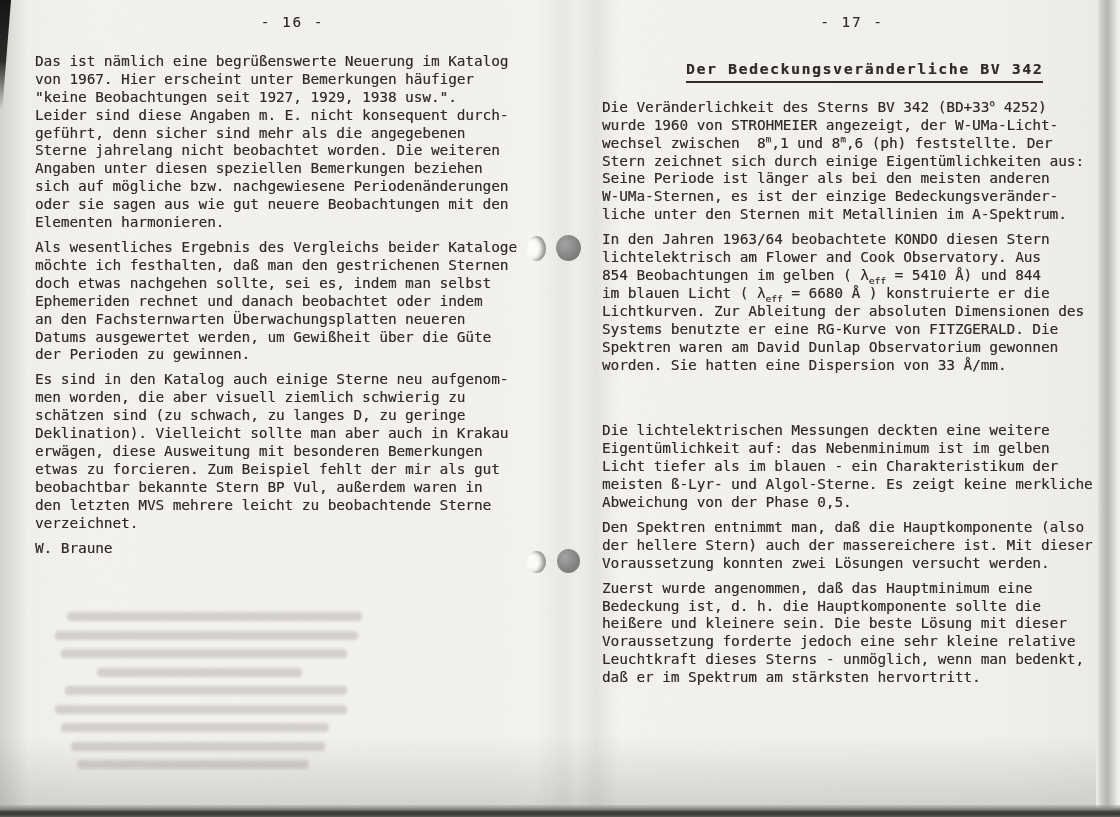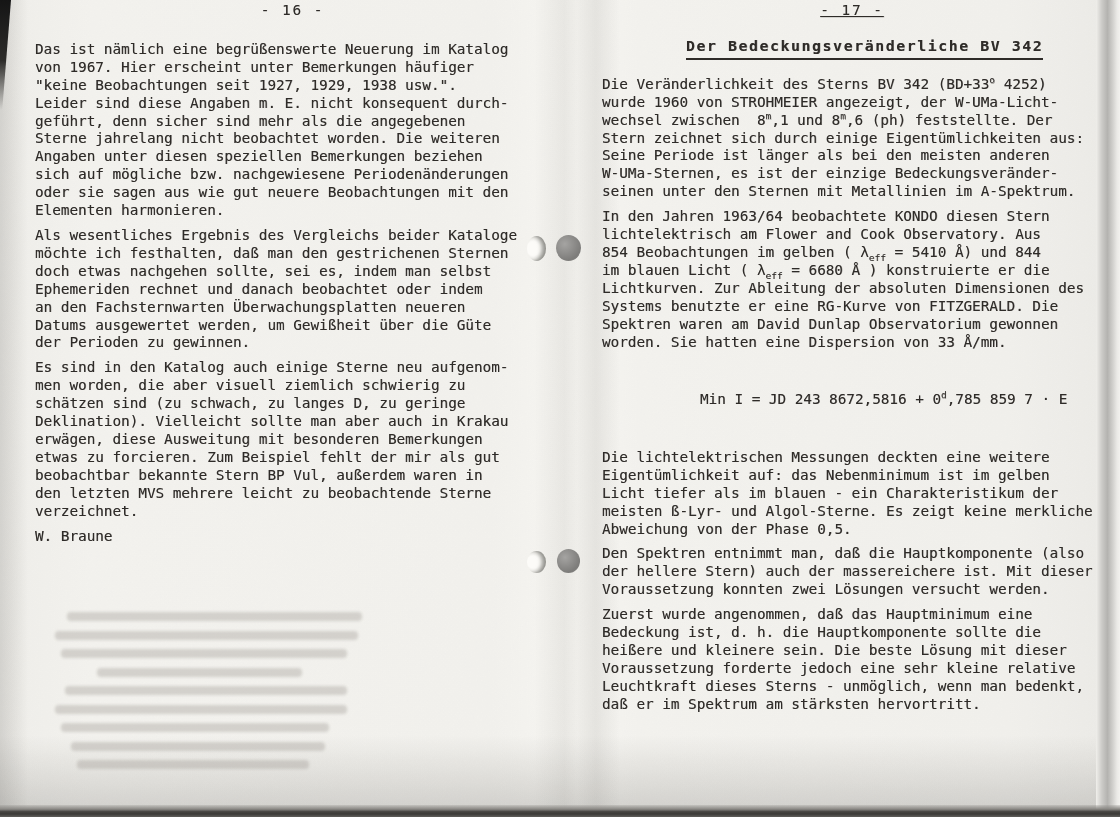"- 16 -" .page { top: 2px -> 14px }
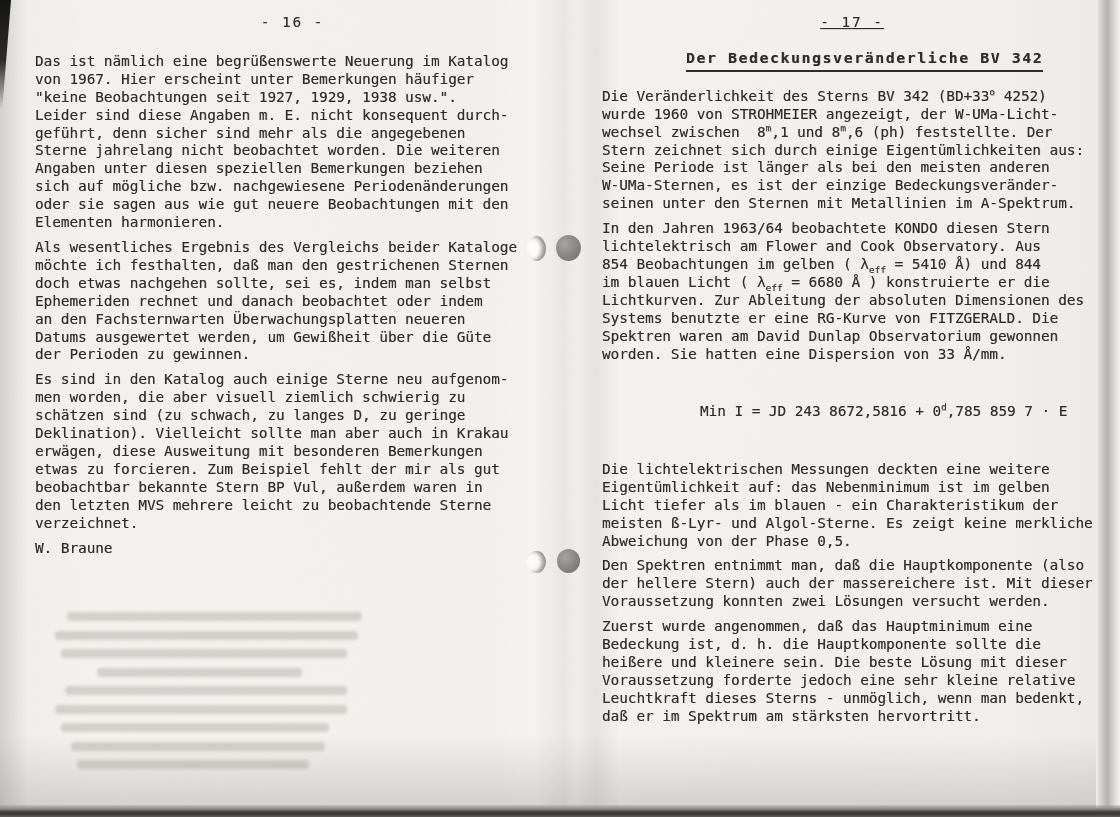"- 17 -" .page-right .page-num { margin-bottom: 17px -> 28px; text-decoration: underline -> none }
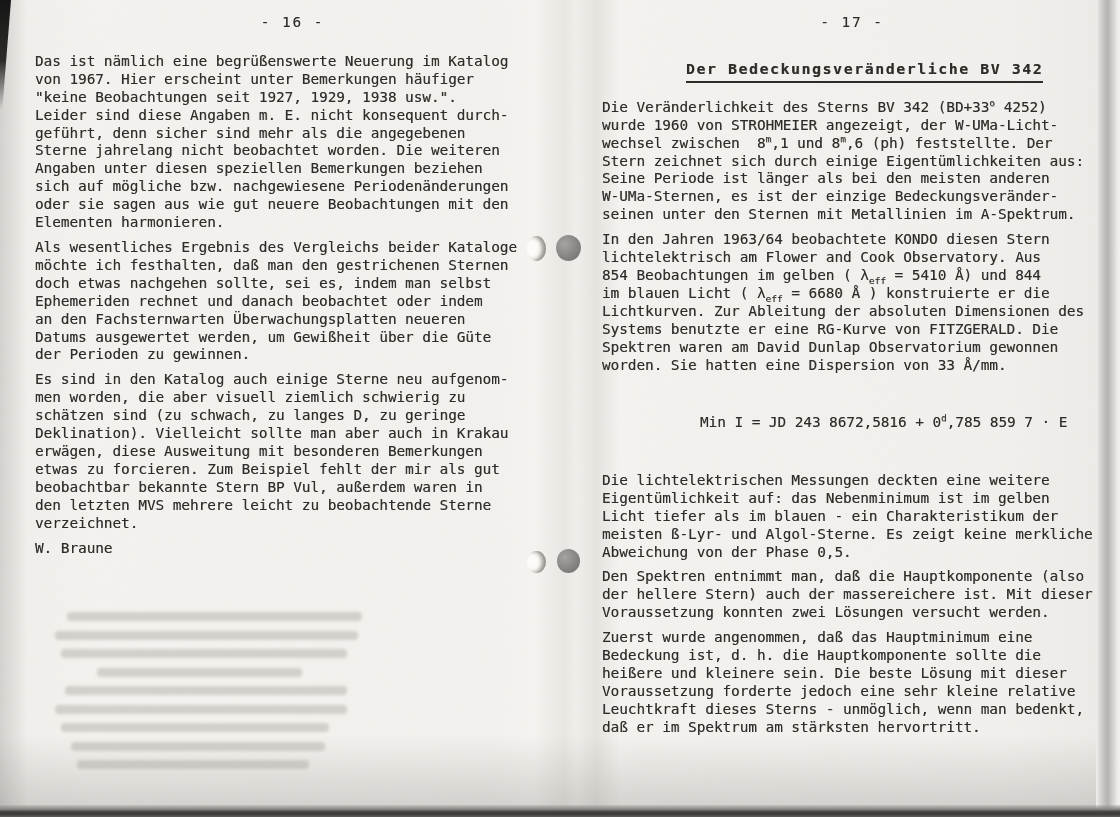",6 (ph) feststellte. Der" span { text: seinen -> liche }
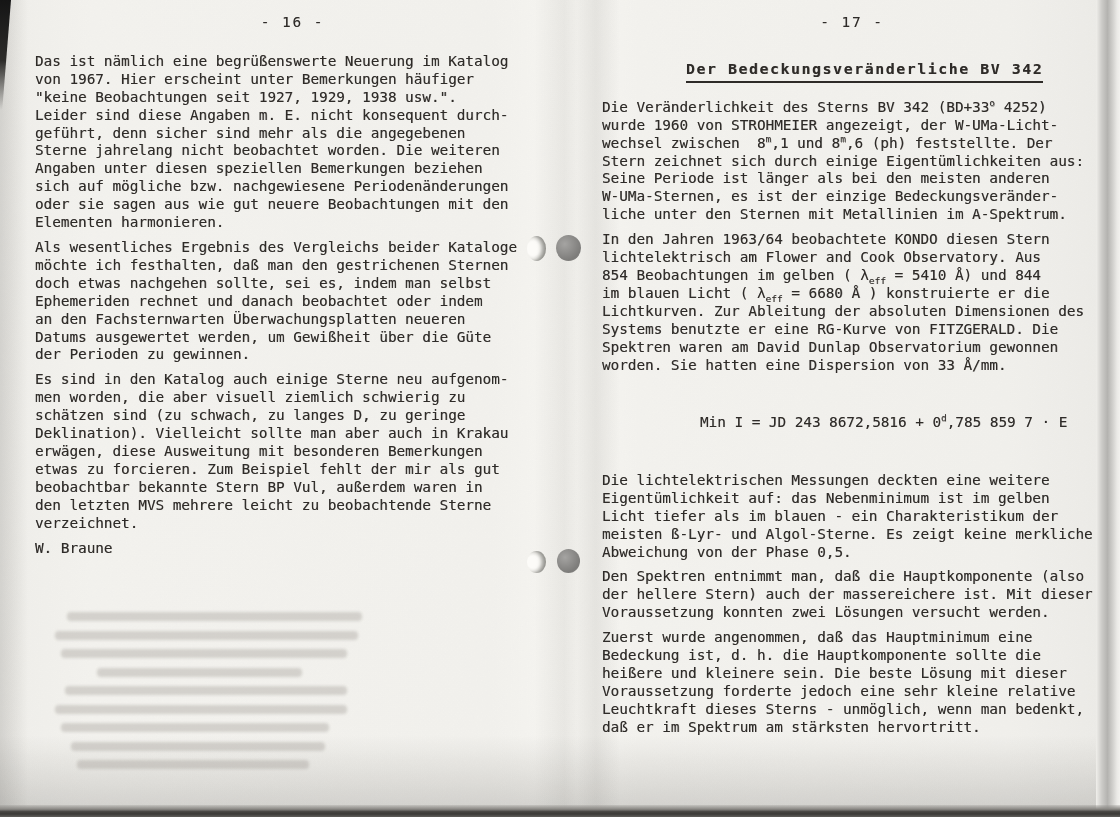"Min I = JD 243" div { html: <div><span>Min I = JD 243 8672,5816 + 0</span><sup>d</sup><span>,785 859 7 · E</span></div> -> none }
